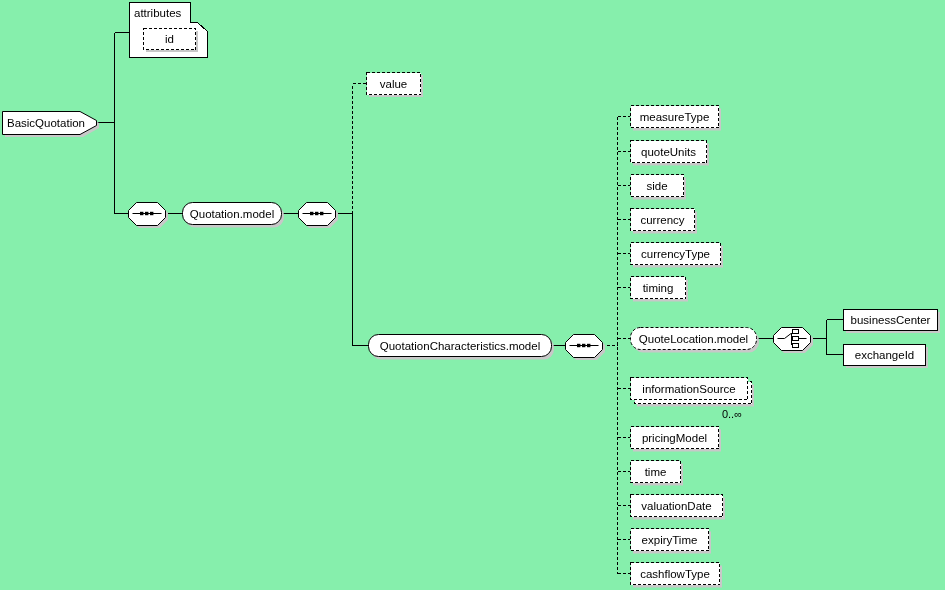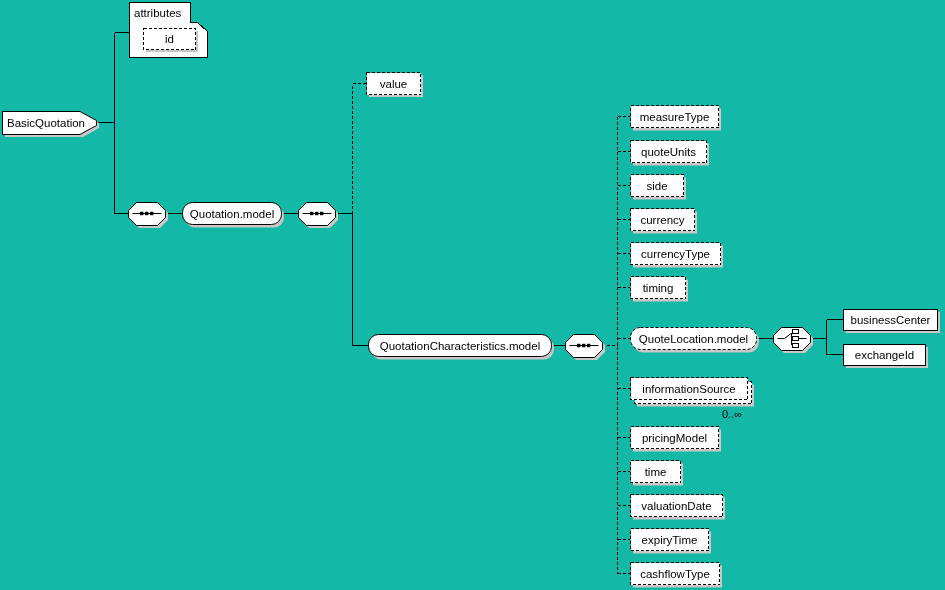"attributes" .stage { background: #14b8a6 -> #86efac }
